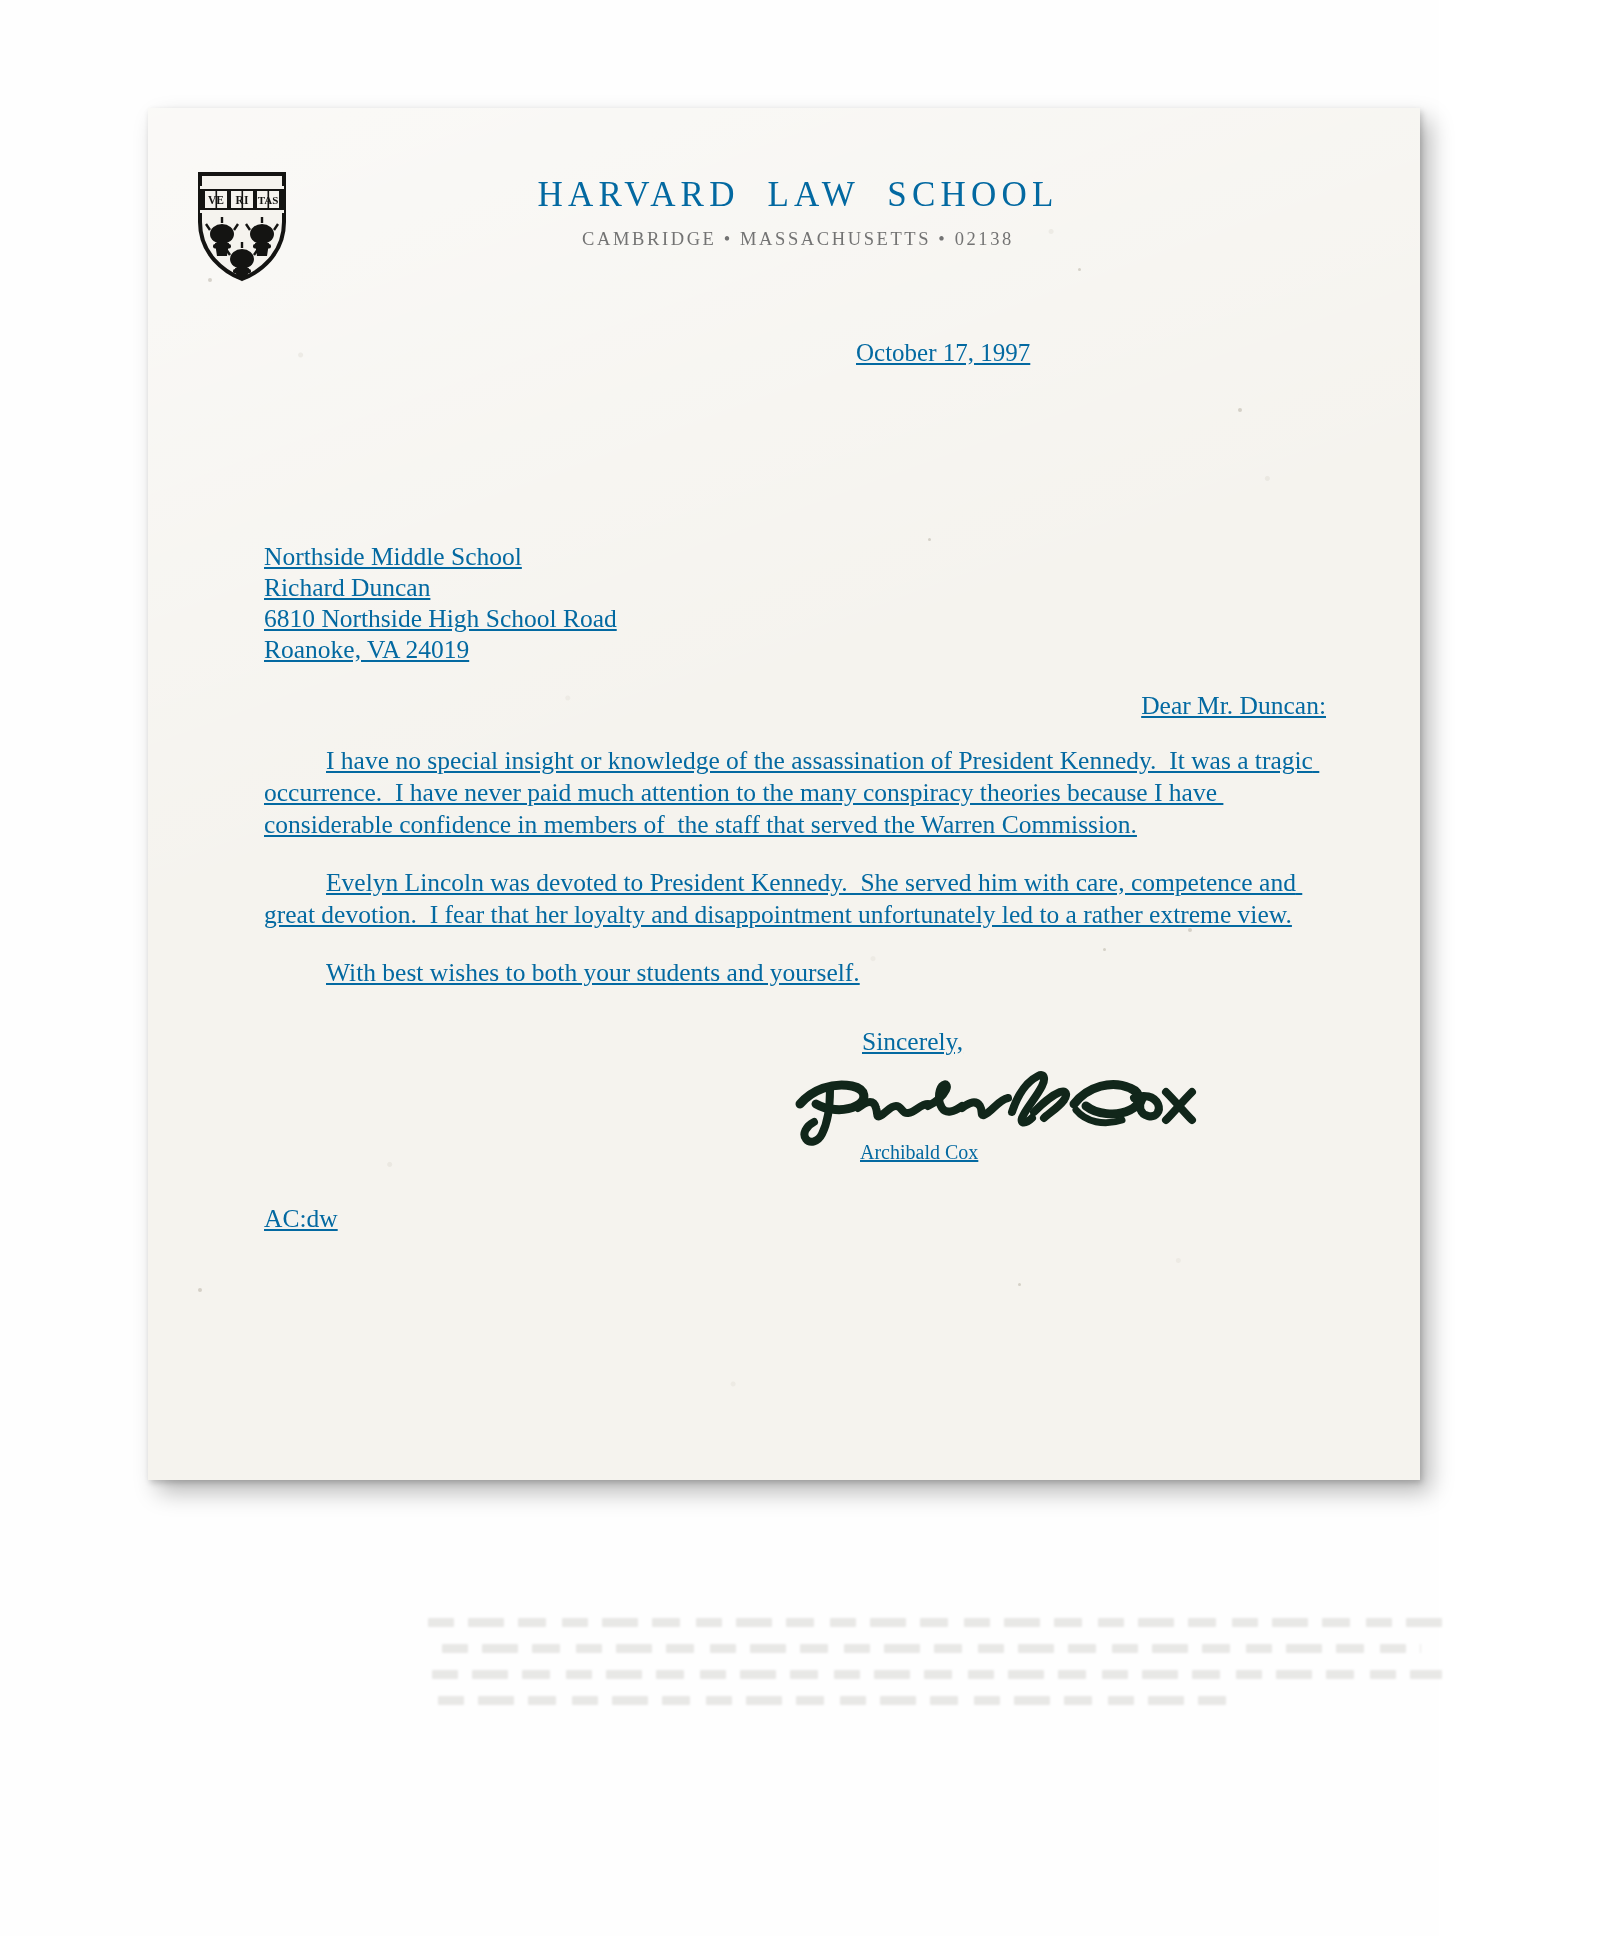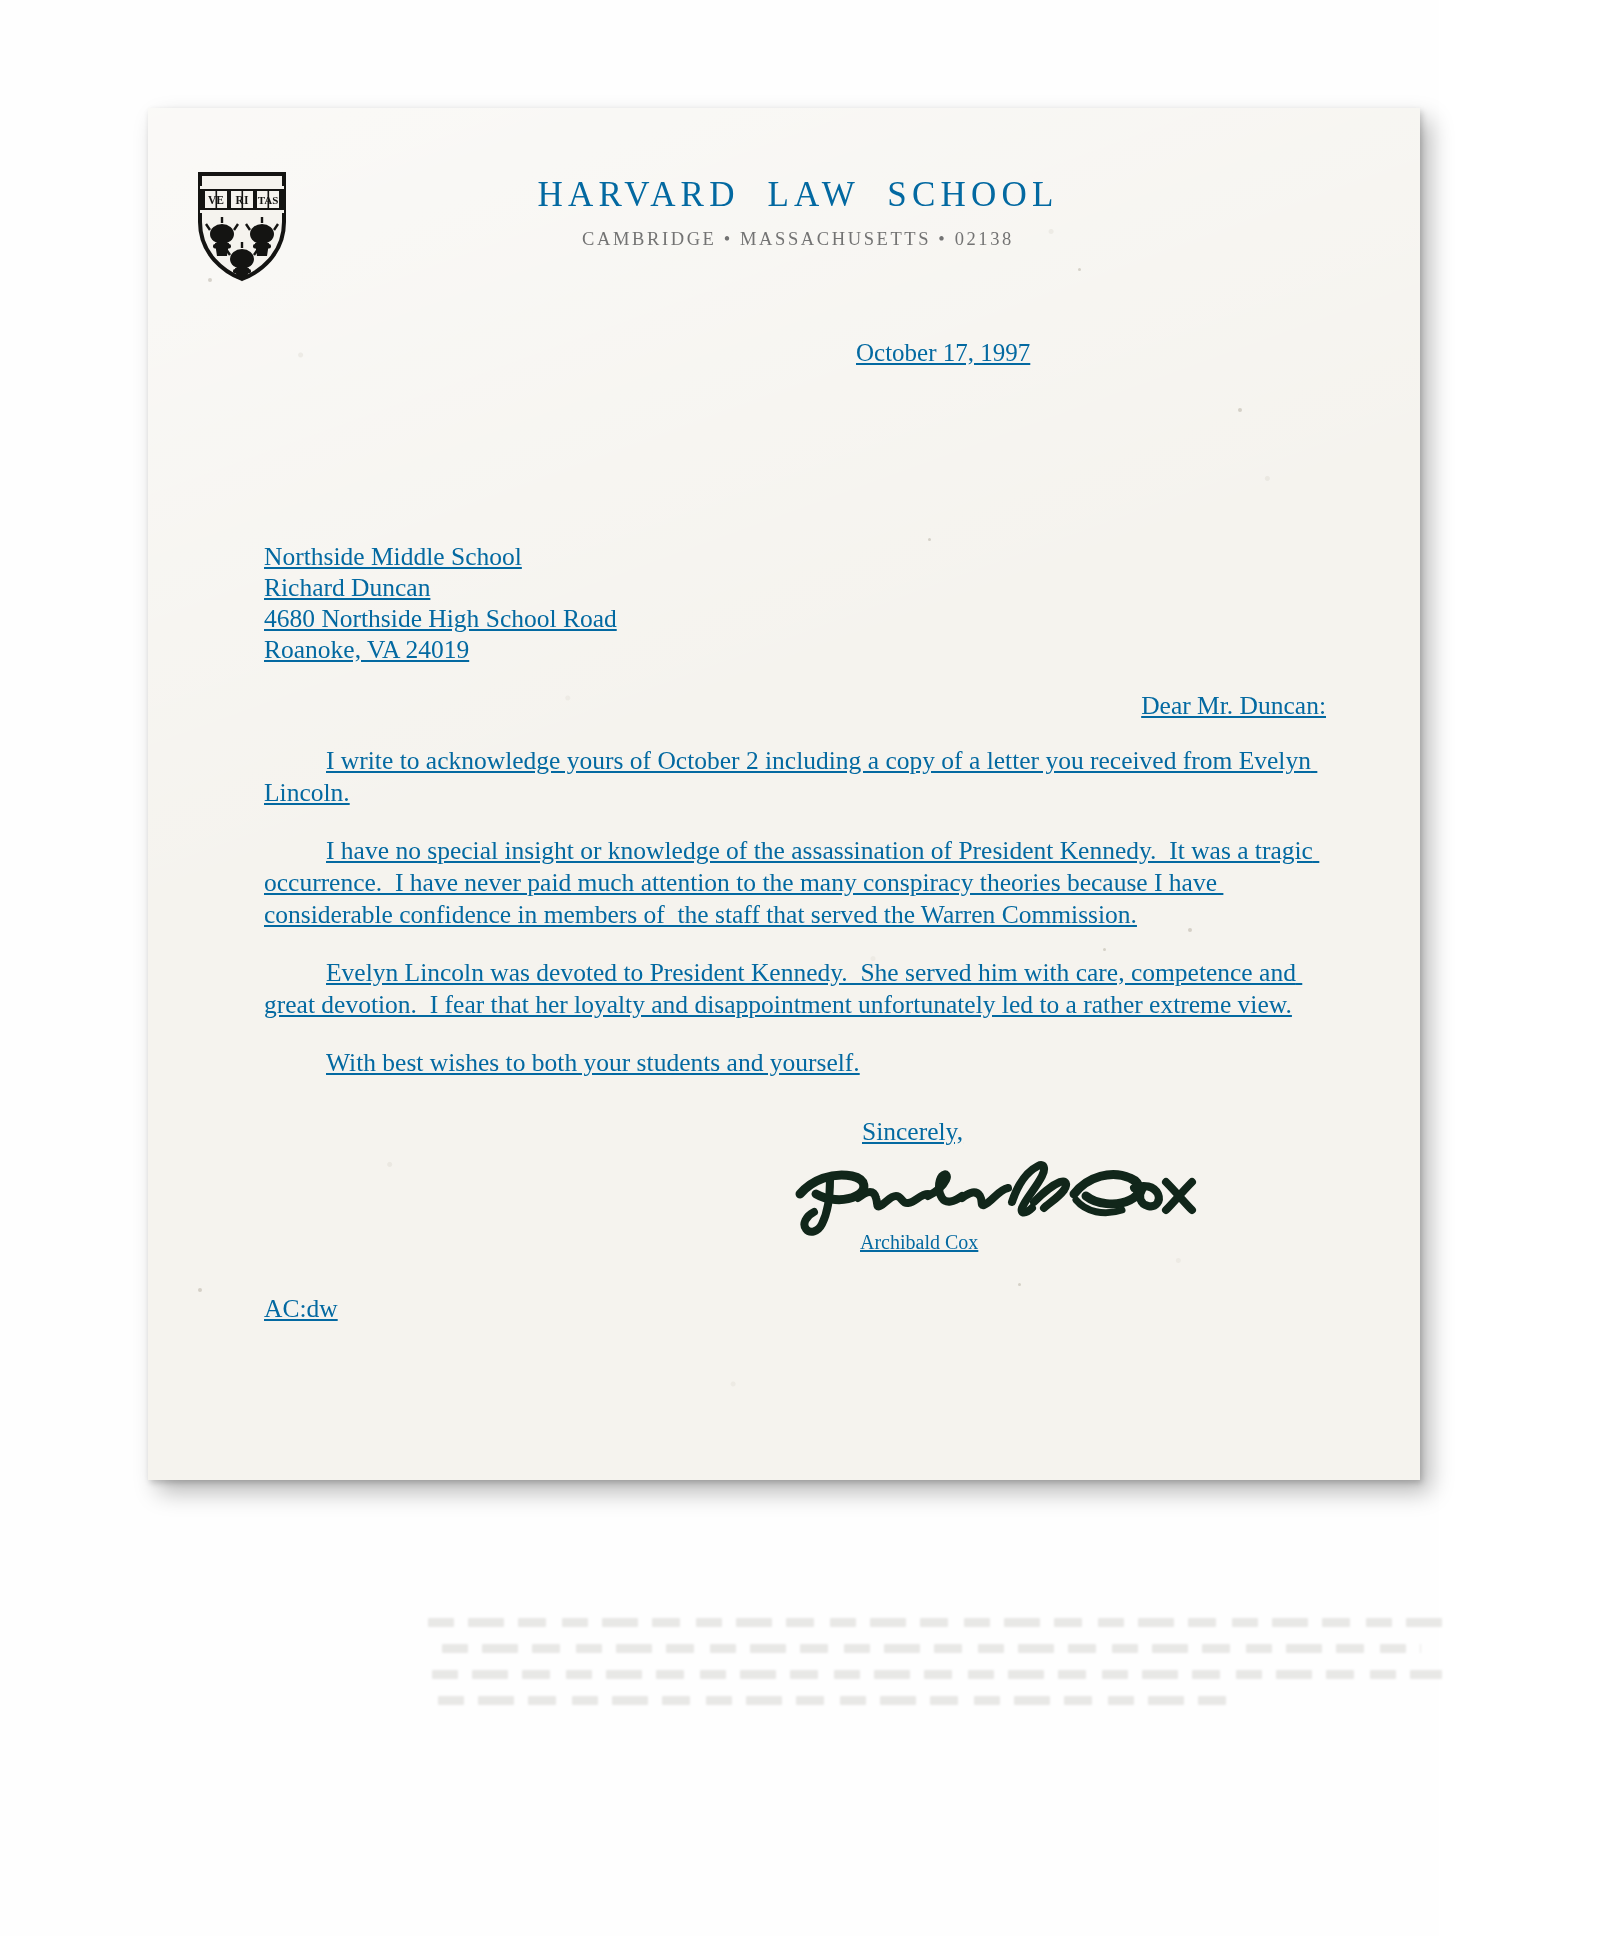"4680 Northside High School Road" div.addr-line { text: 4680 -> 6810 }
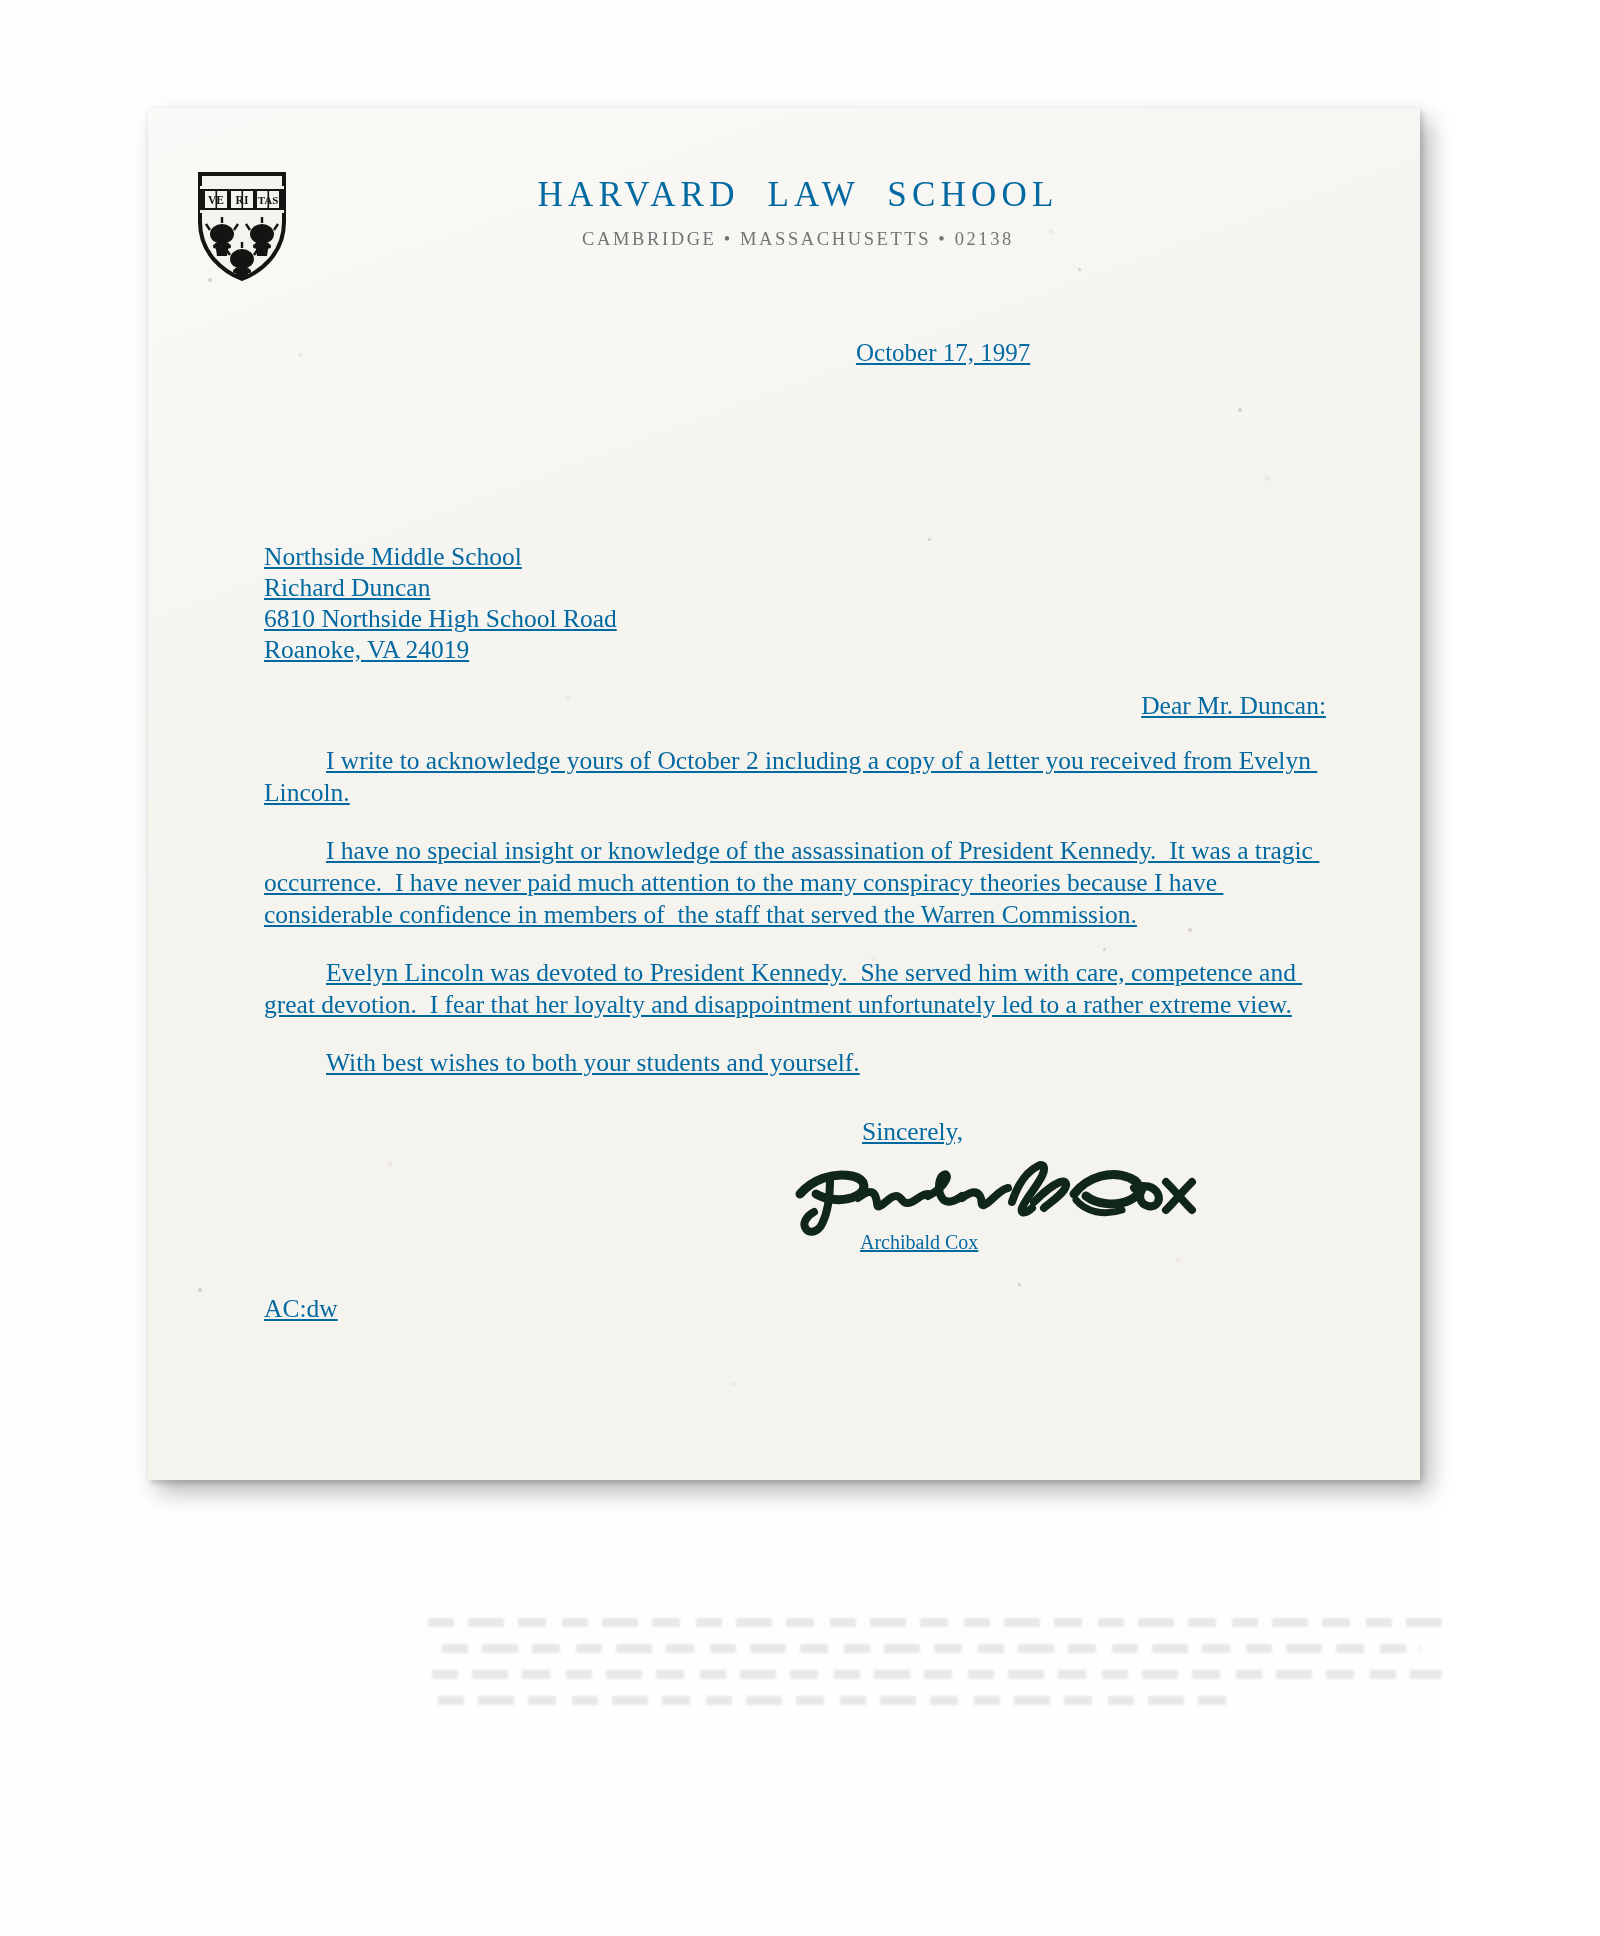"I write to acknowledge yours" p.body-para { html: <p>I write to acknowledge yours of October 2 including a copy of a letter you received from Evelyn Lincoln.</p> -> none }
